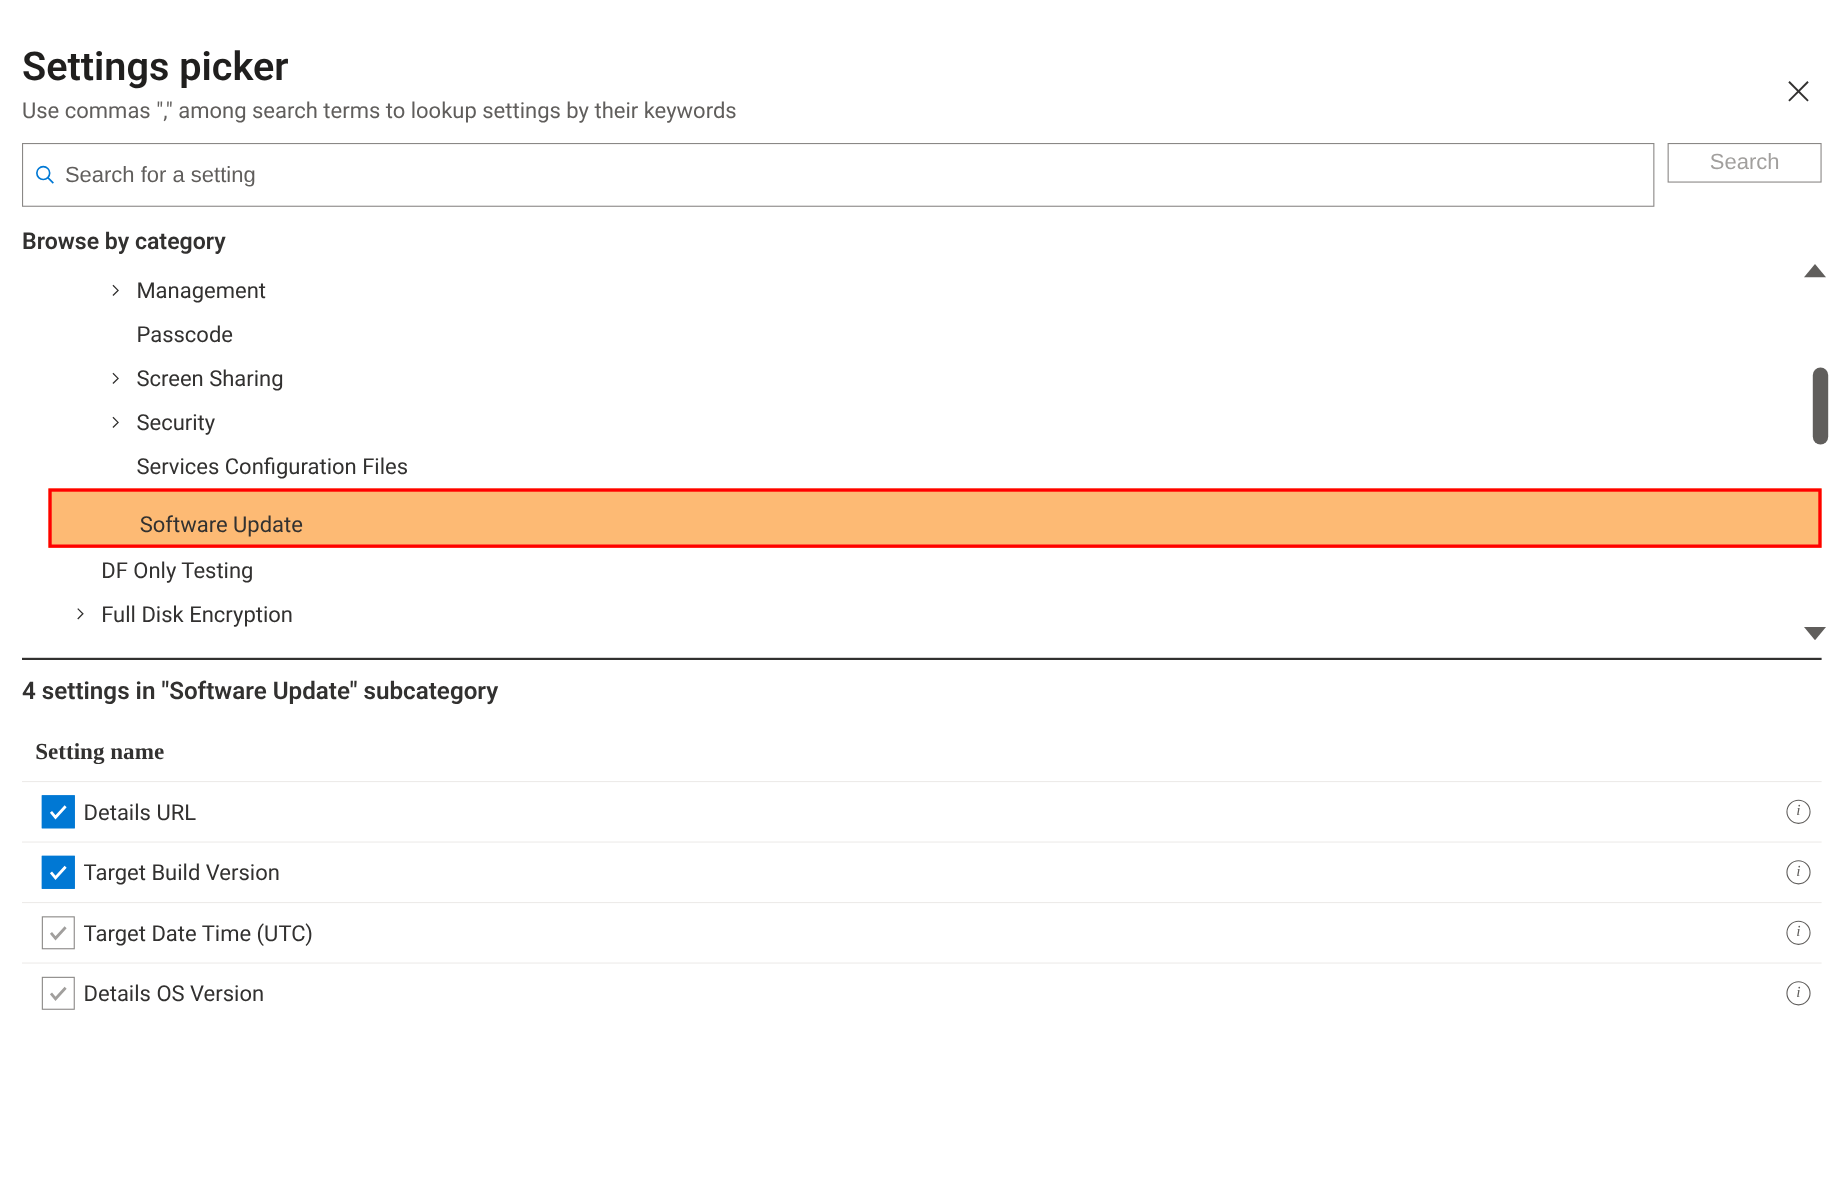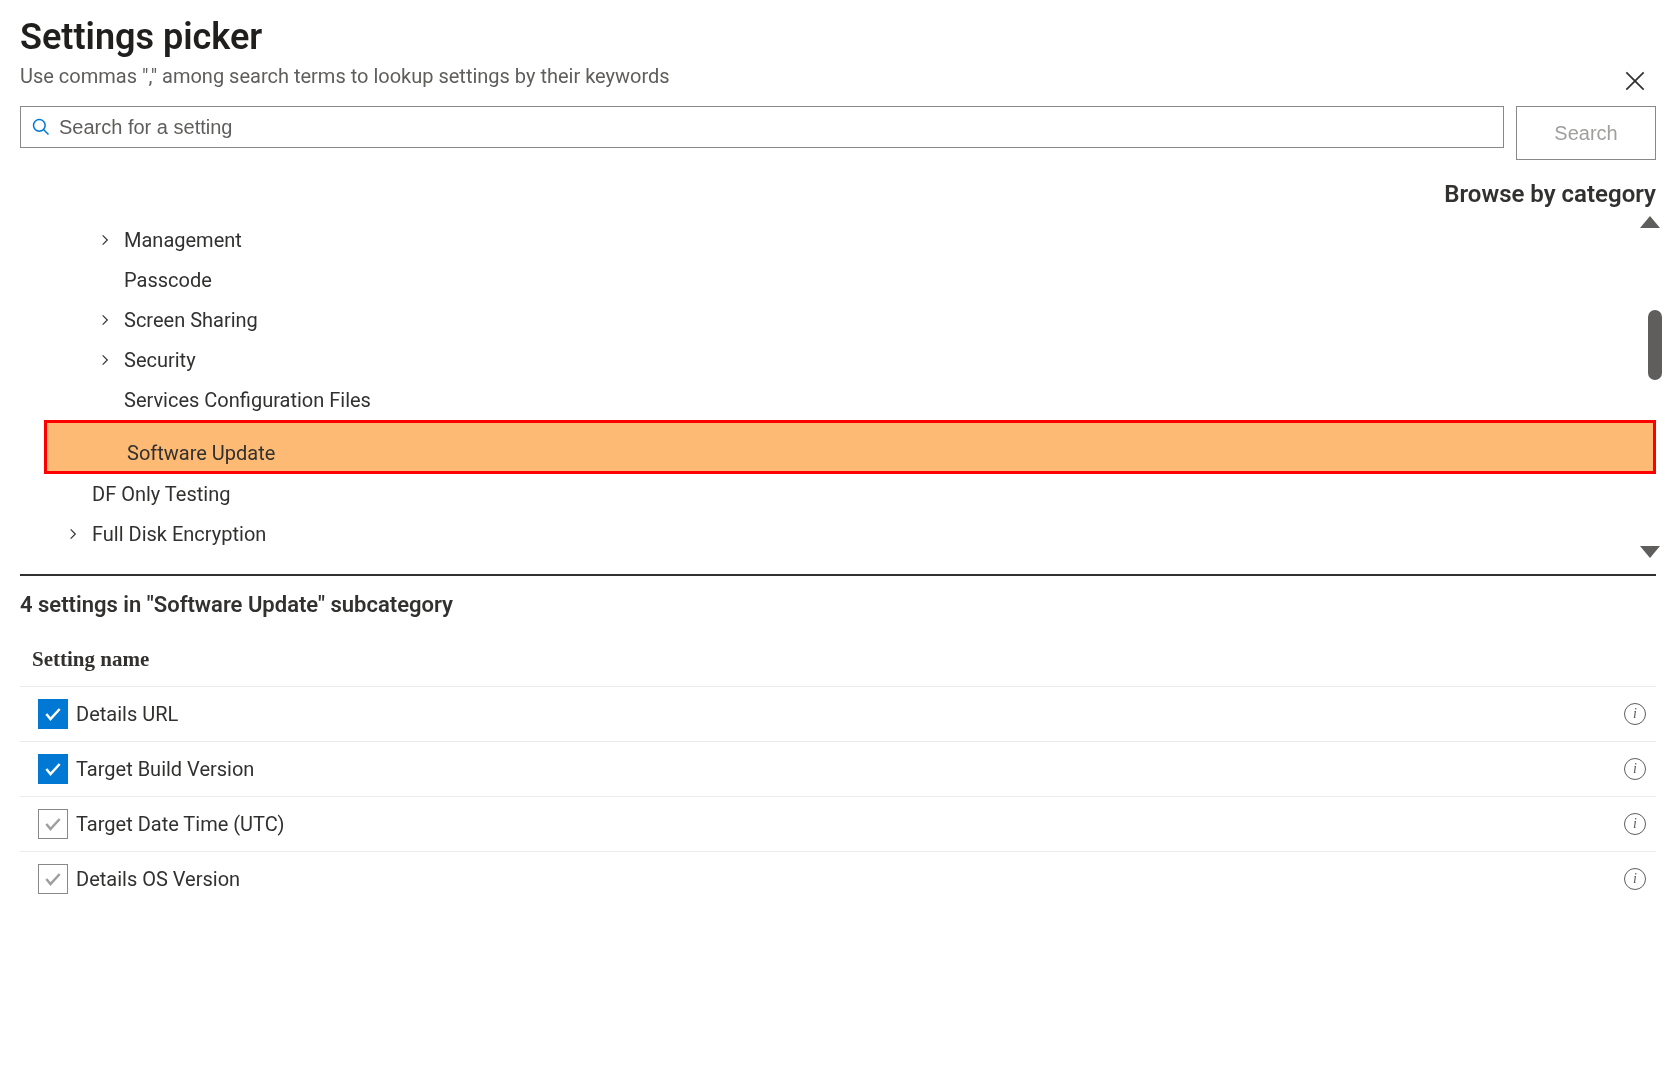"Settings picker" .header-row { align-items: flex-end -> center; margin-top: none -> 24px }
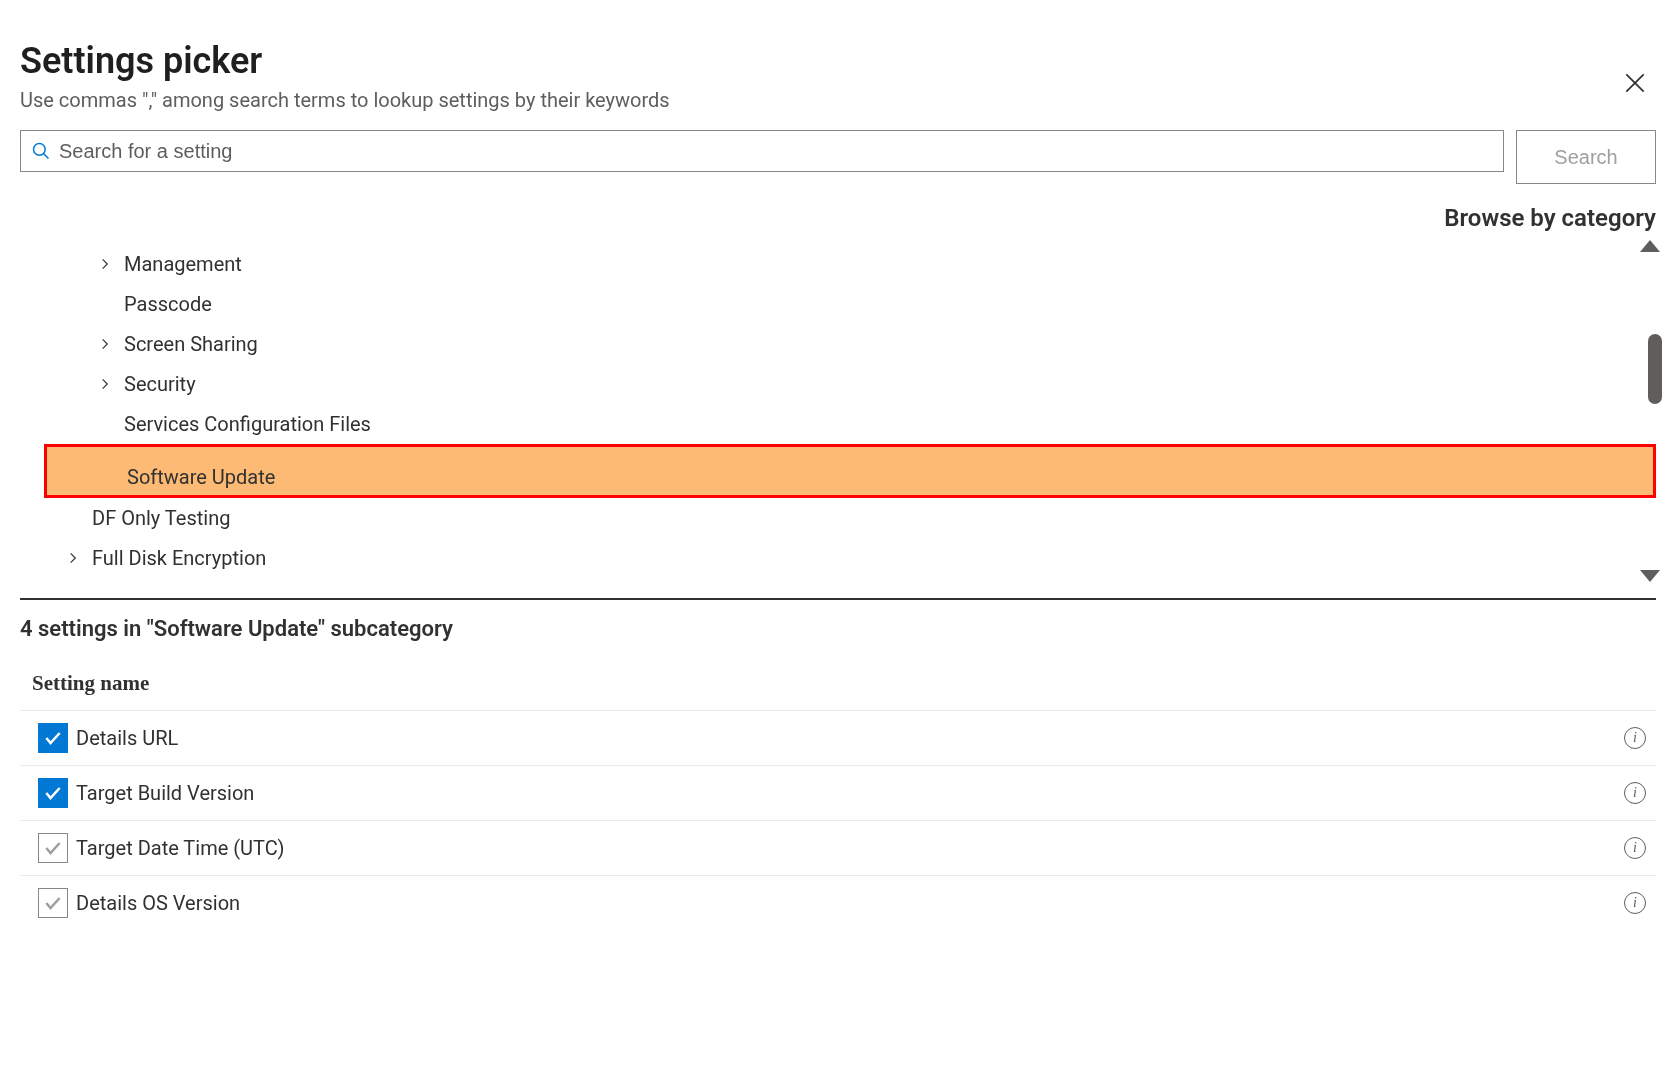"Search for a setting" .search-box { height: 42px -> 58px }
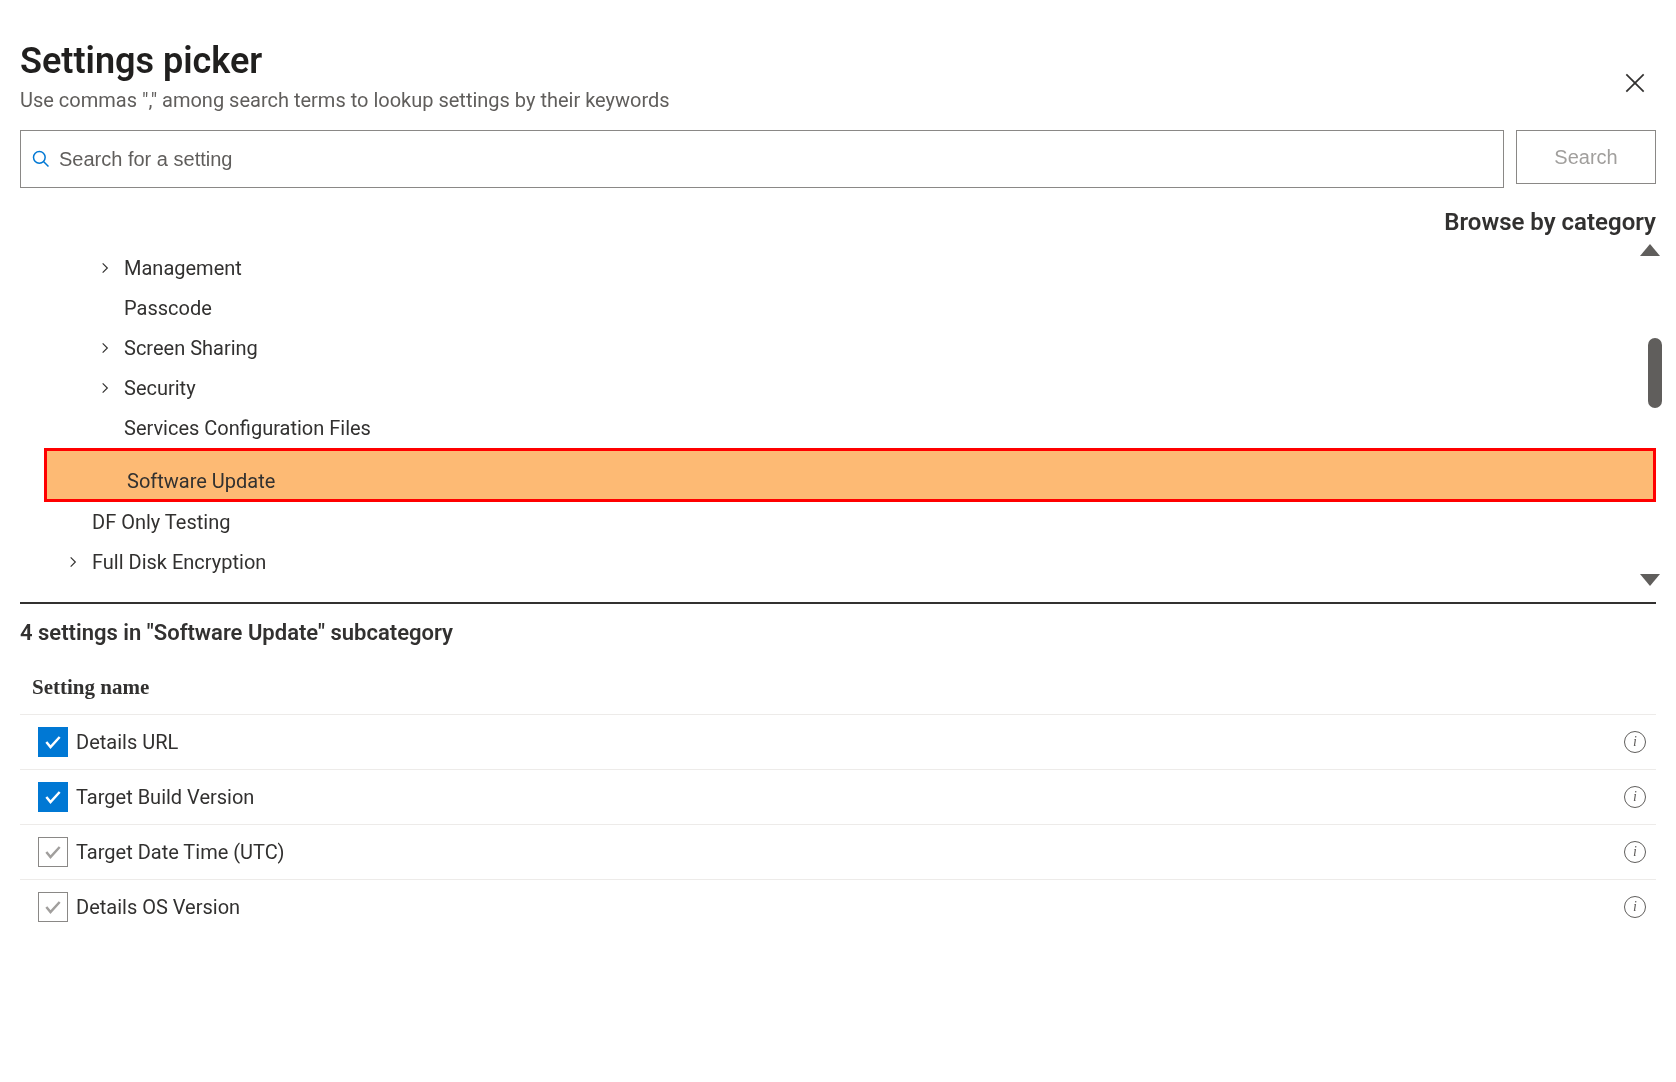"Search" .search-btn { height: 54px -> 36px }
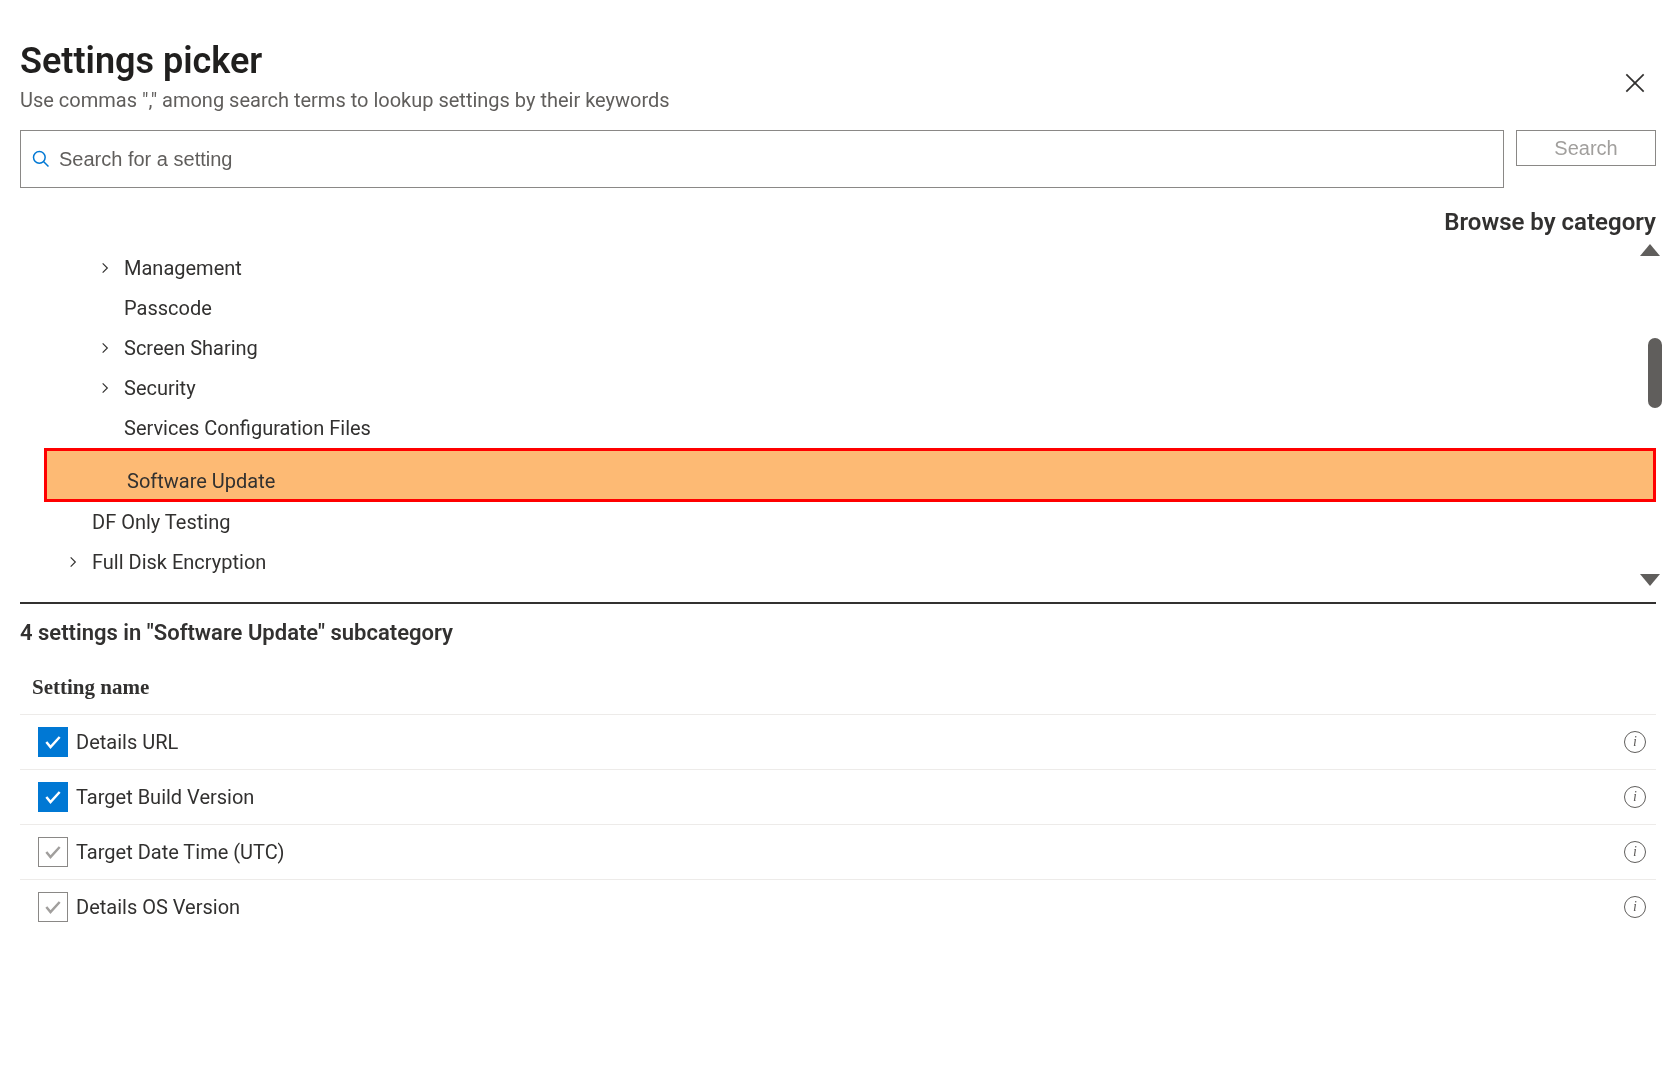"Browse by category" .browse-label { font-size: 24px -> 21px; text-align: right -> none }
